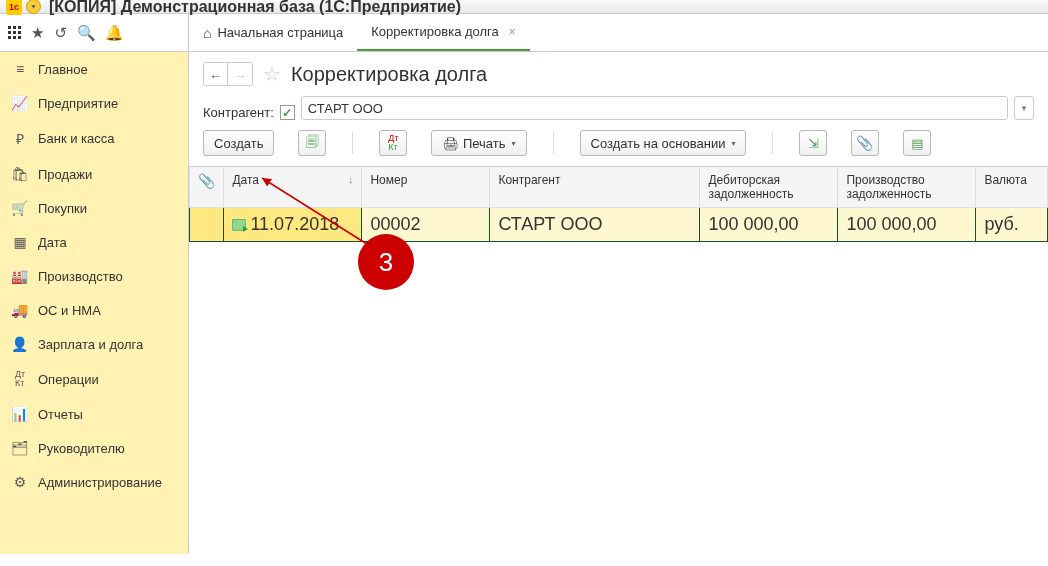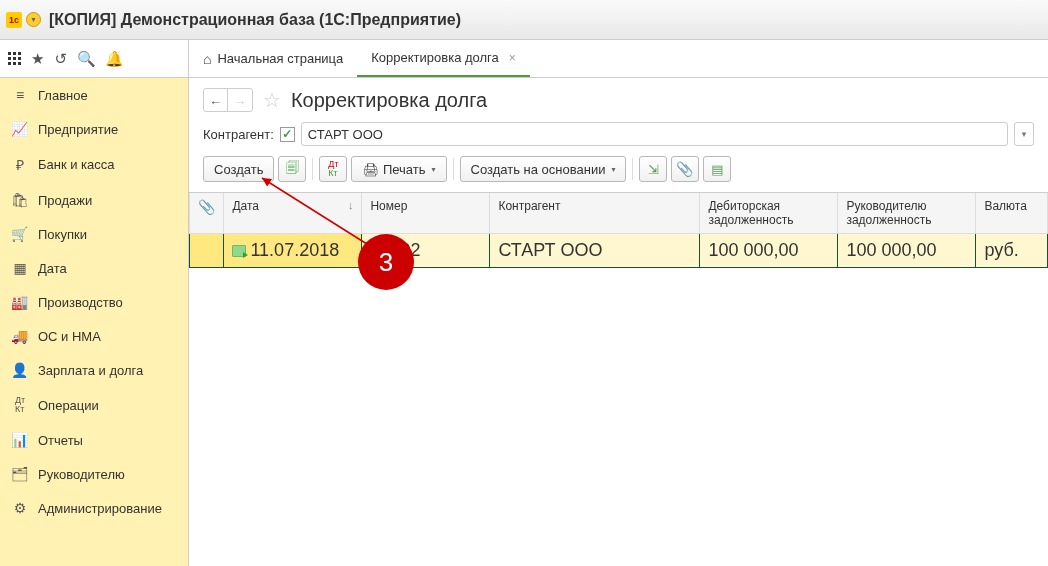"1c" .titlebar { height: 40px -> 14px }
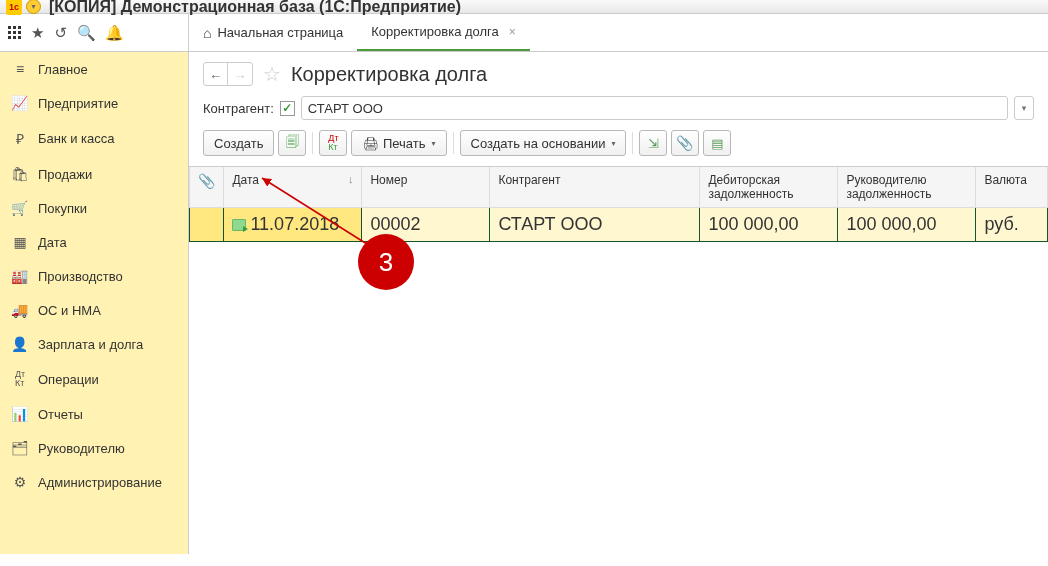"Контрагент:" .filter-row { align-items: center -> flex-end }
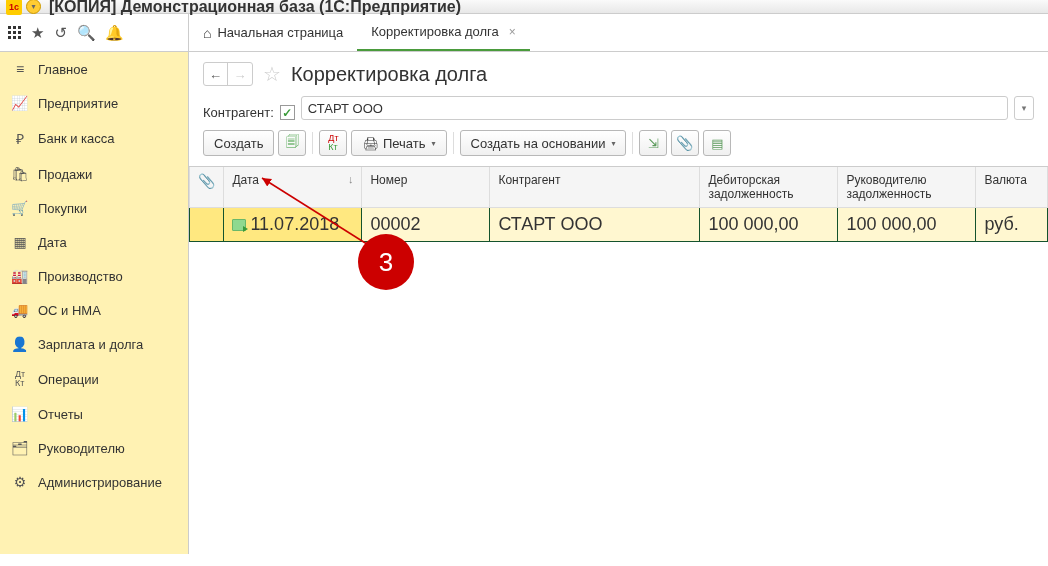"Создать" .toolbar { gap: 4px -> 24px }
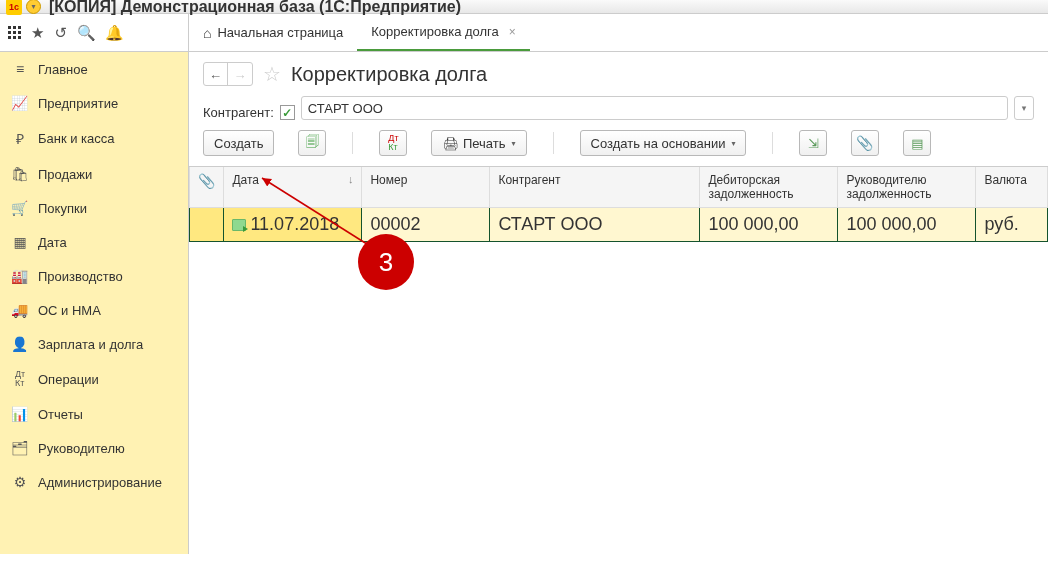"Руководителю задолженность" span { text: Руководителю -> Производство }
